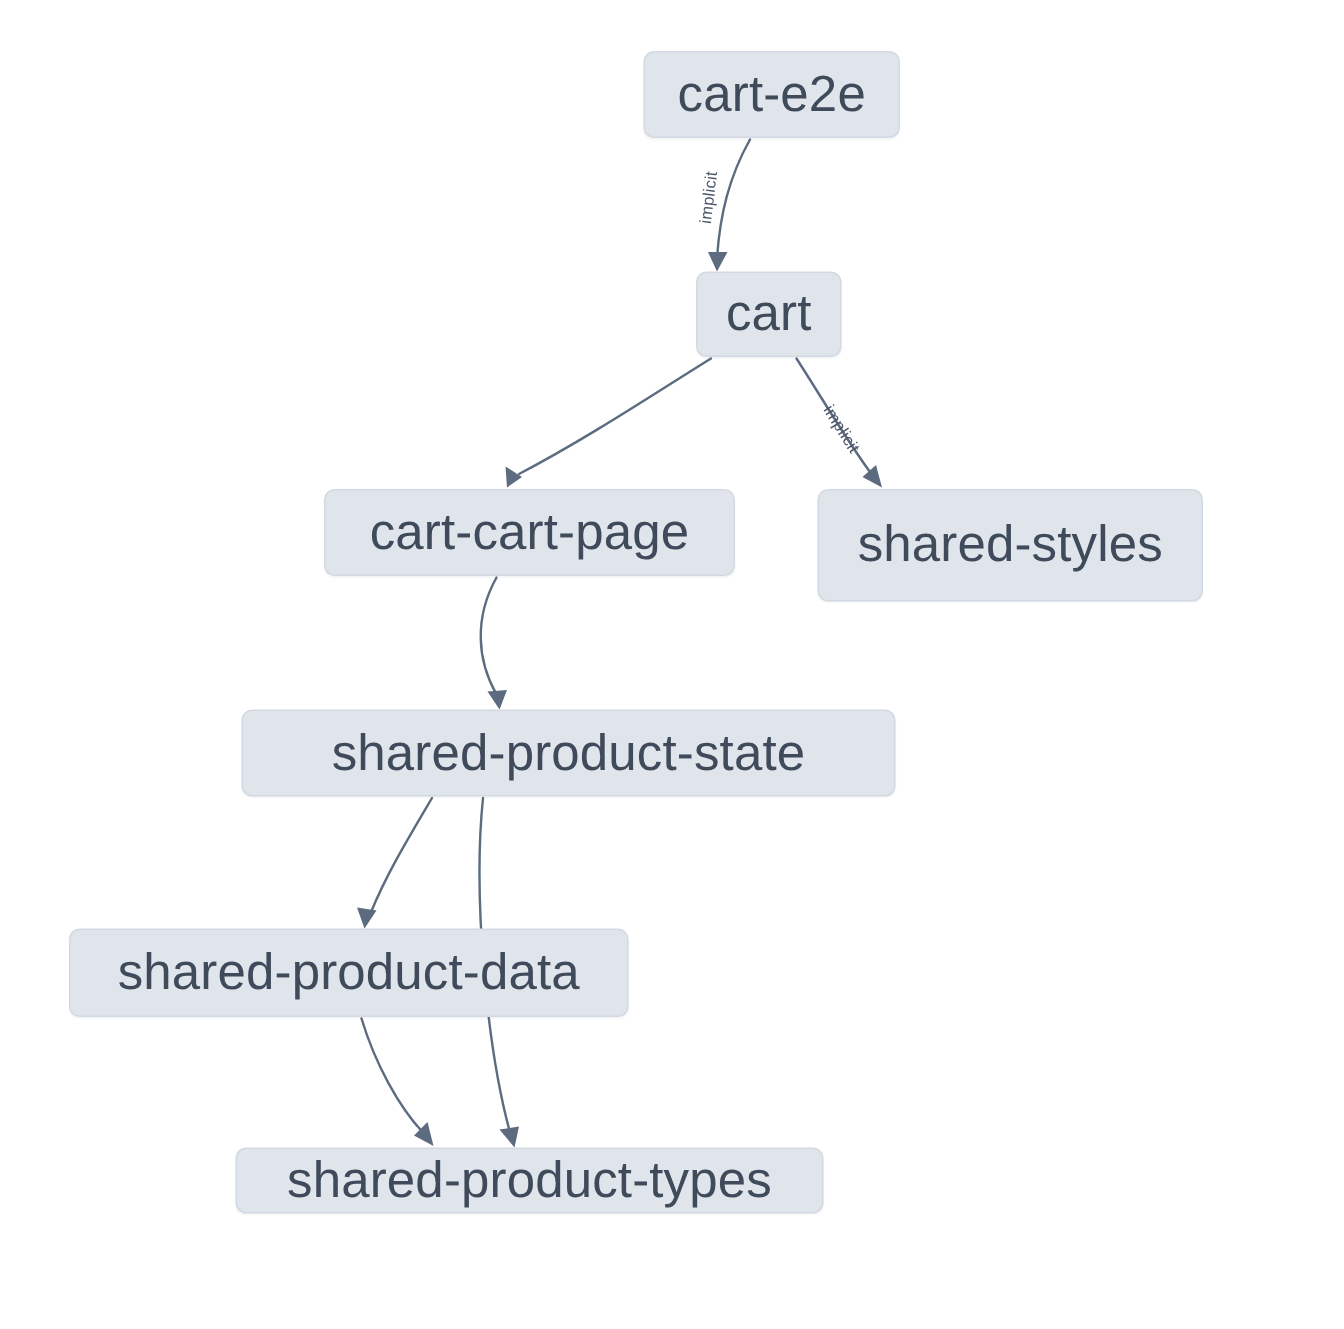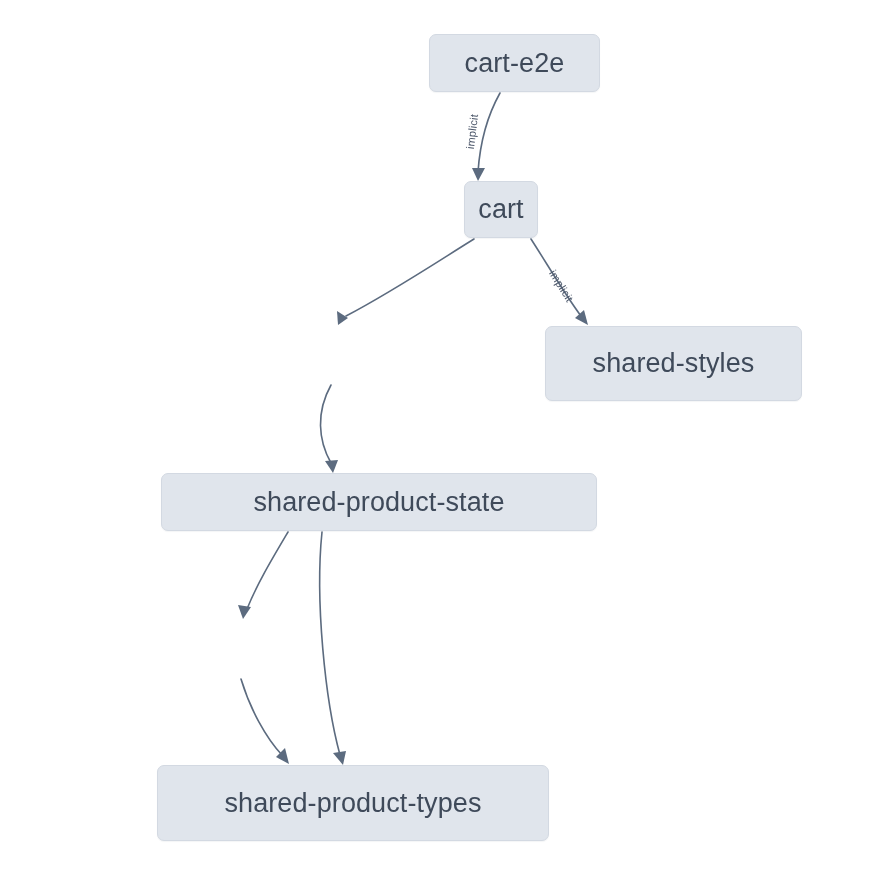"cart-e2e" .node { font-size: 27px -> 34px }
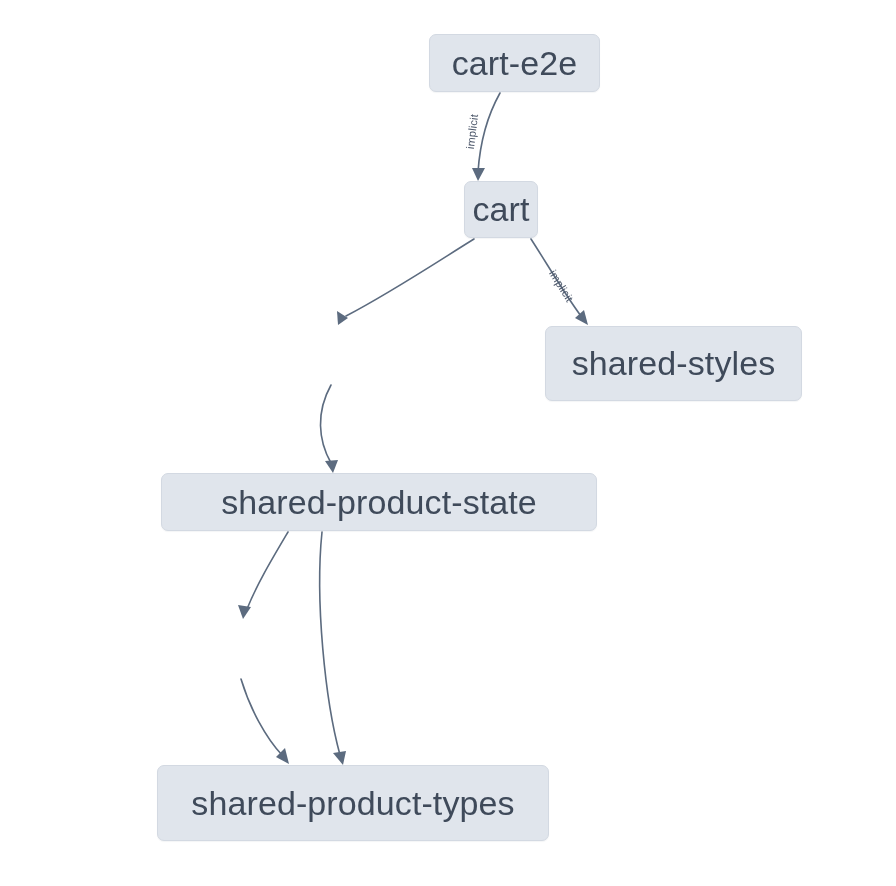"cart" div.node { width: 74px -> 97px }
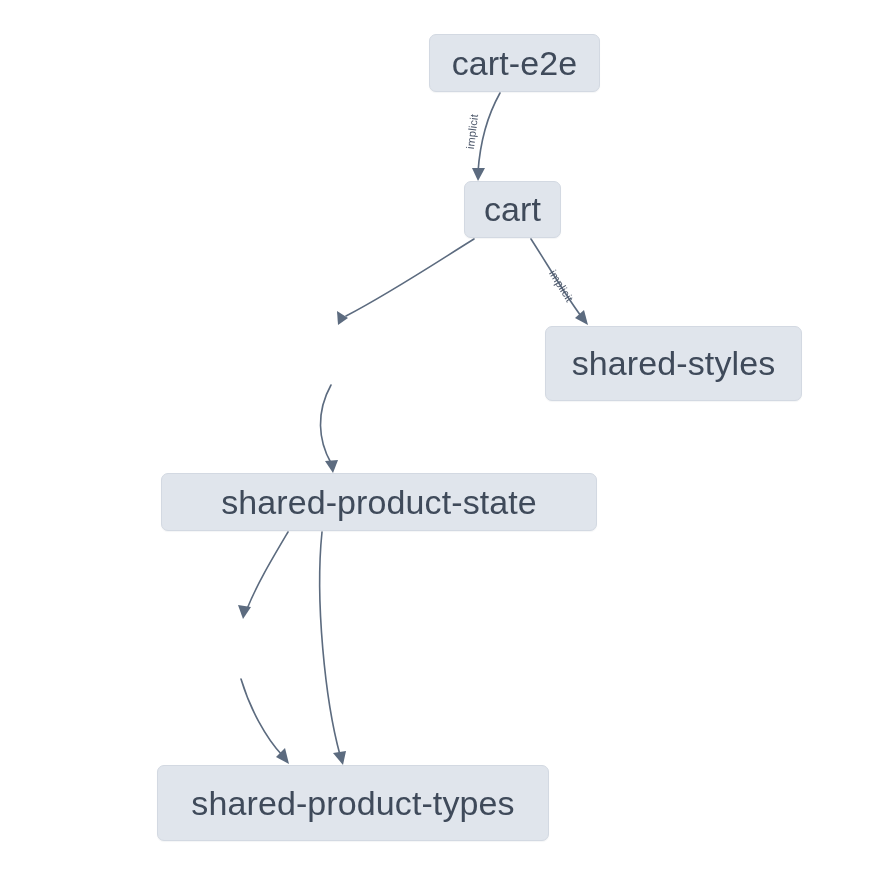"cart-cart-page" div.node { html: none -> <div> <span>cart-cart-page</span> </div> }
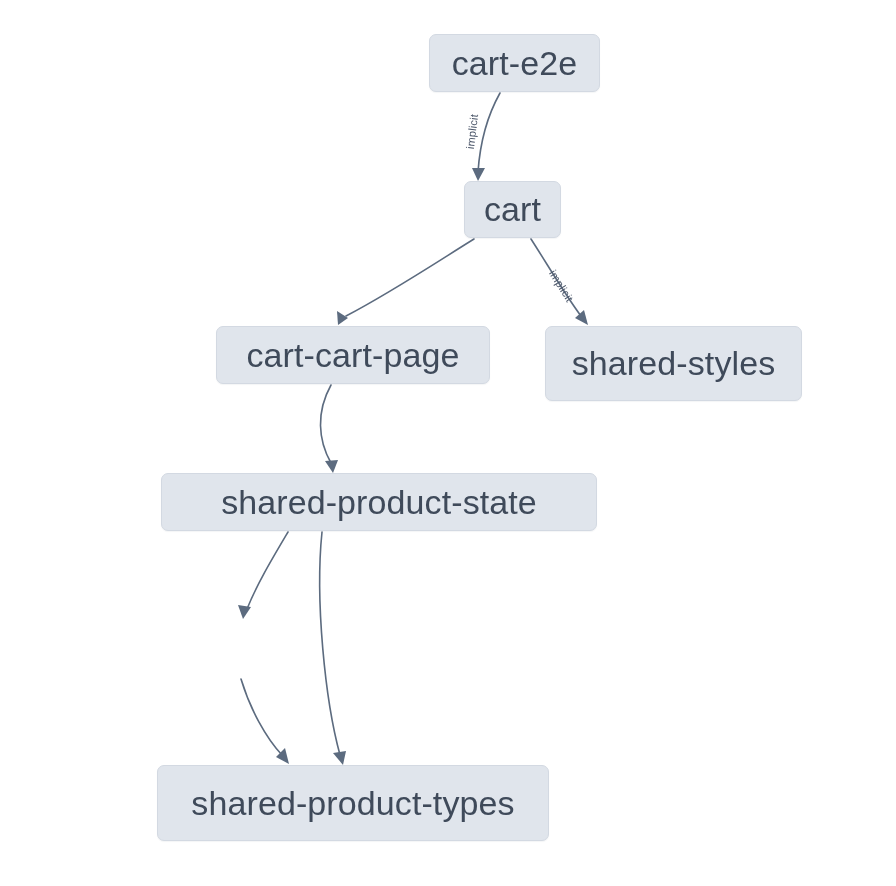"shared-product-data" div.node { html: none -> <div> <span>shared-product-data</span> </div> }
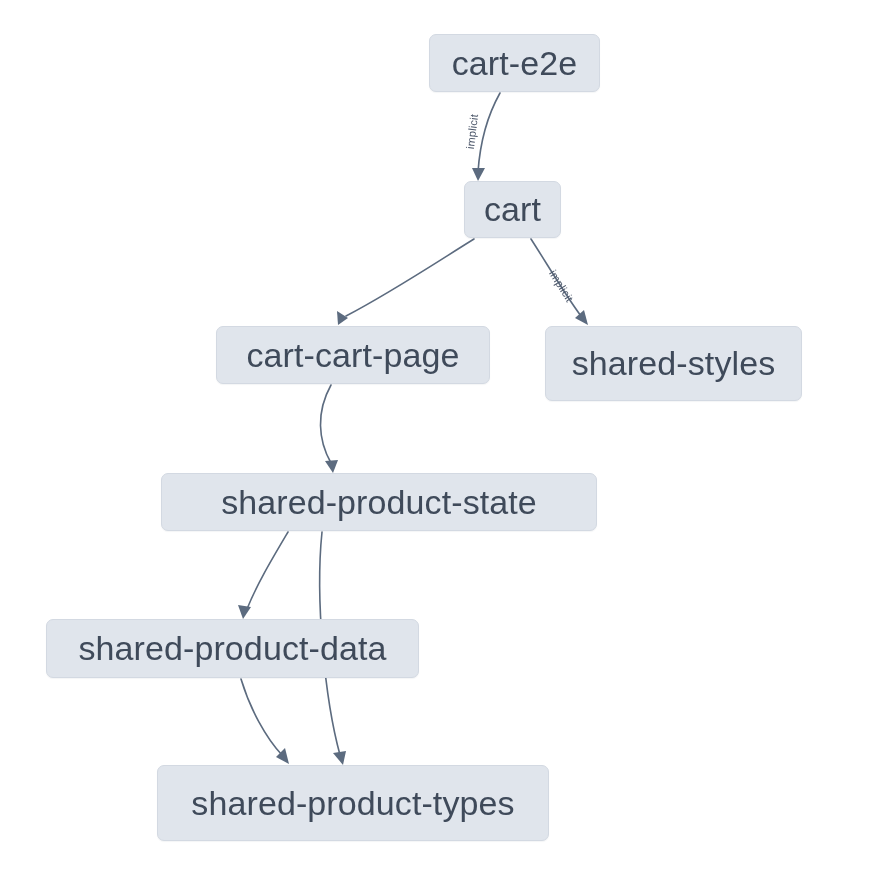"shared-product-types" div.node { height: 76px -> 44px }
